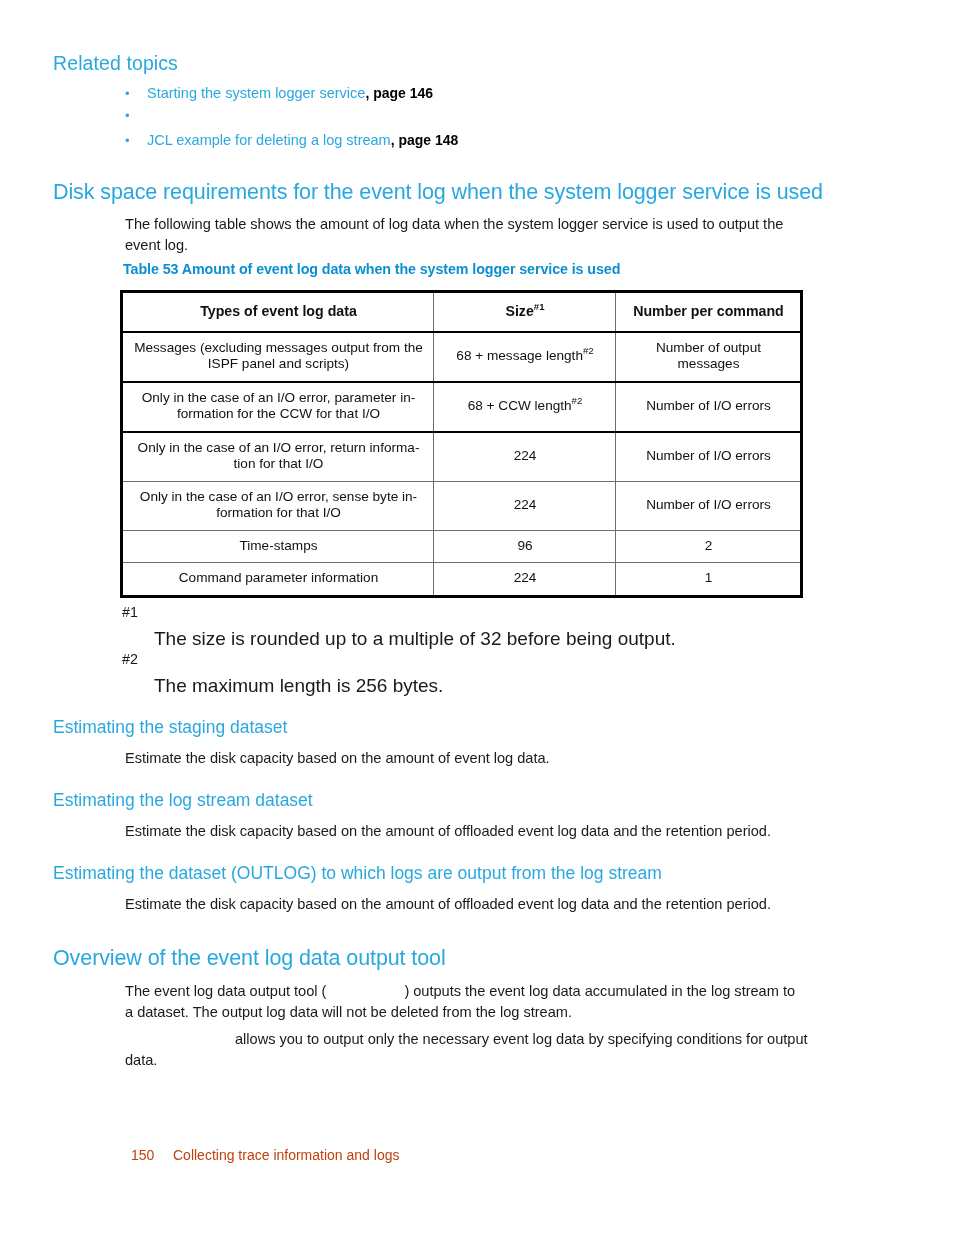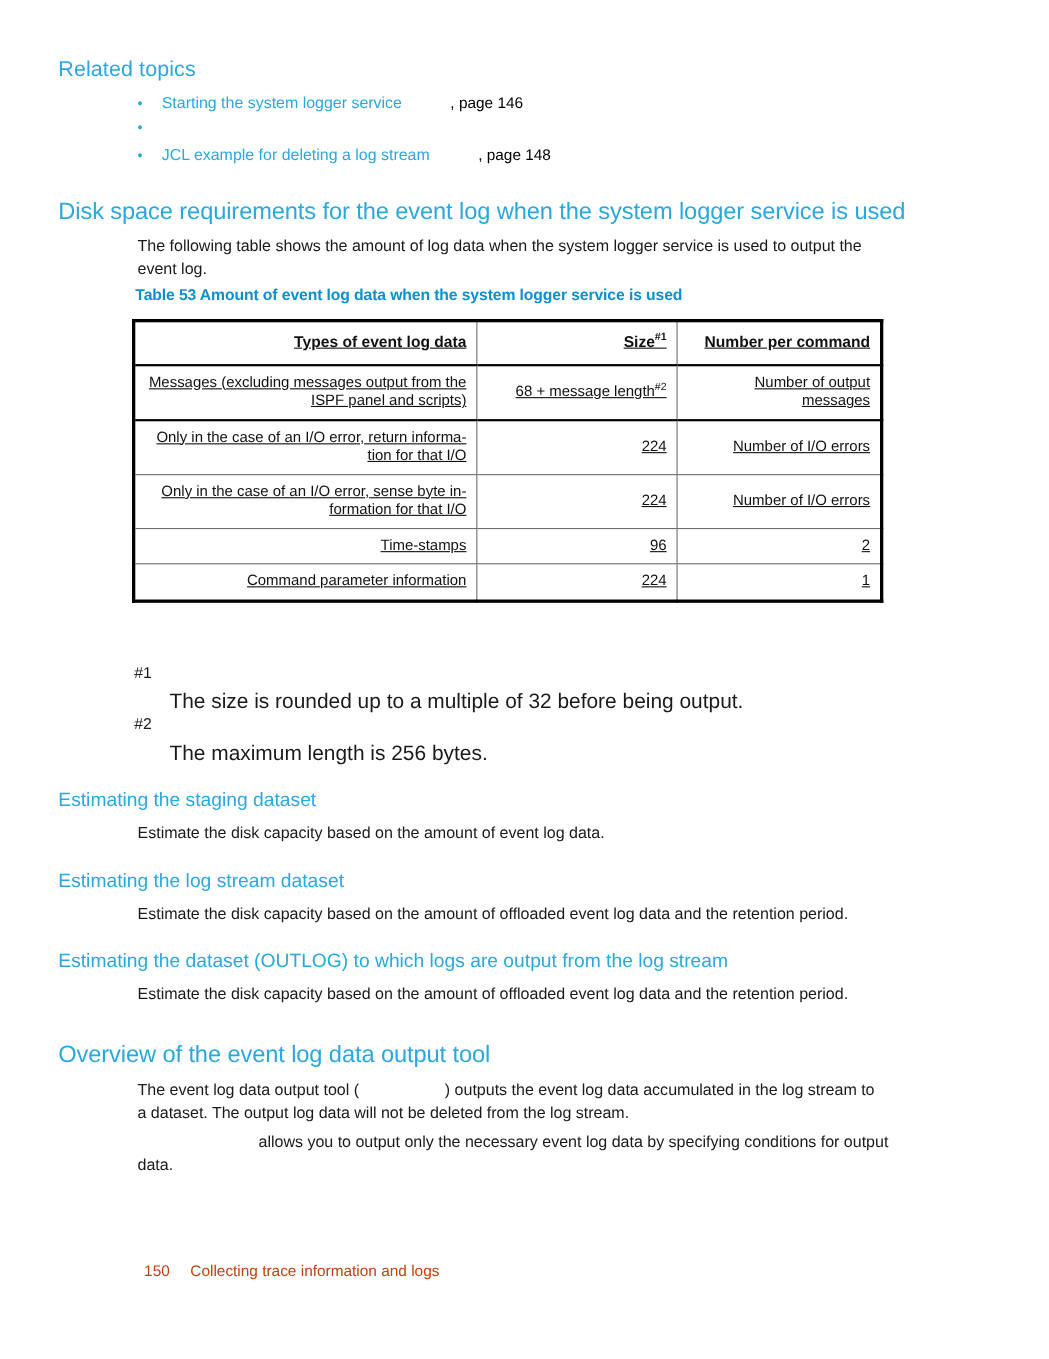", page 146" .bullet-page { font-weight: 400 -> 700; margin-left: 44px -> none }
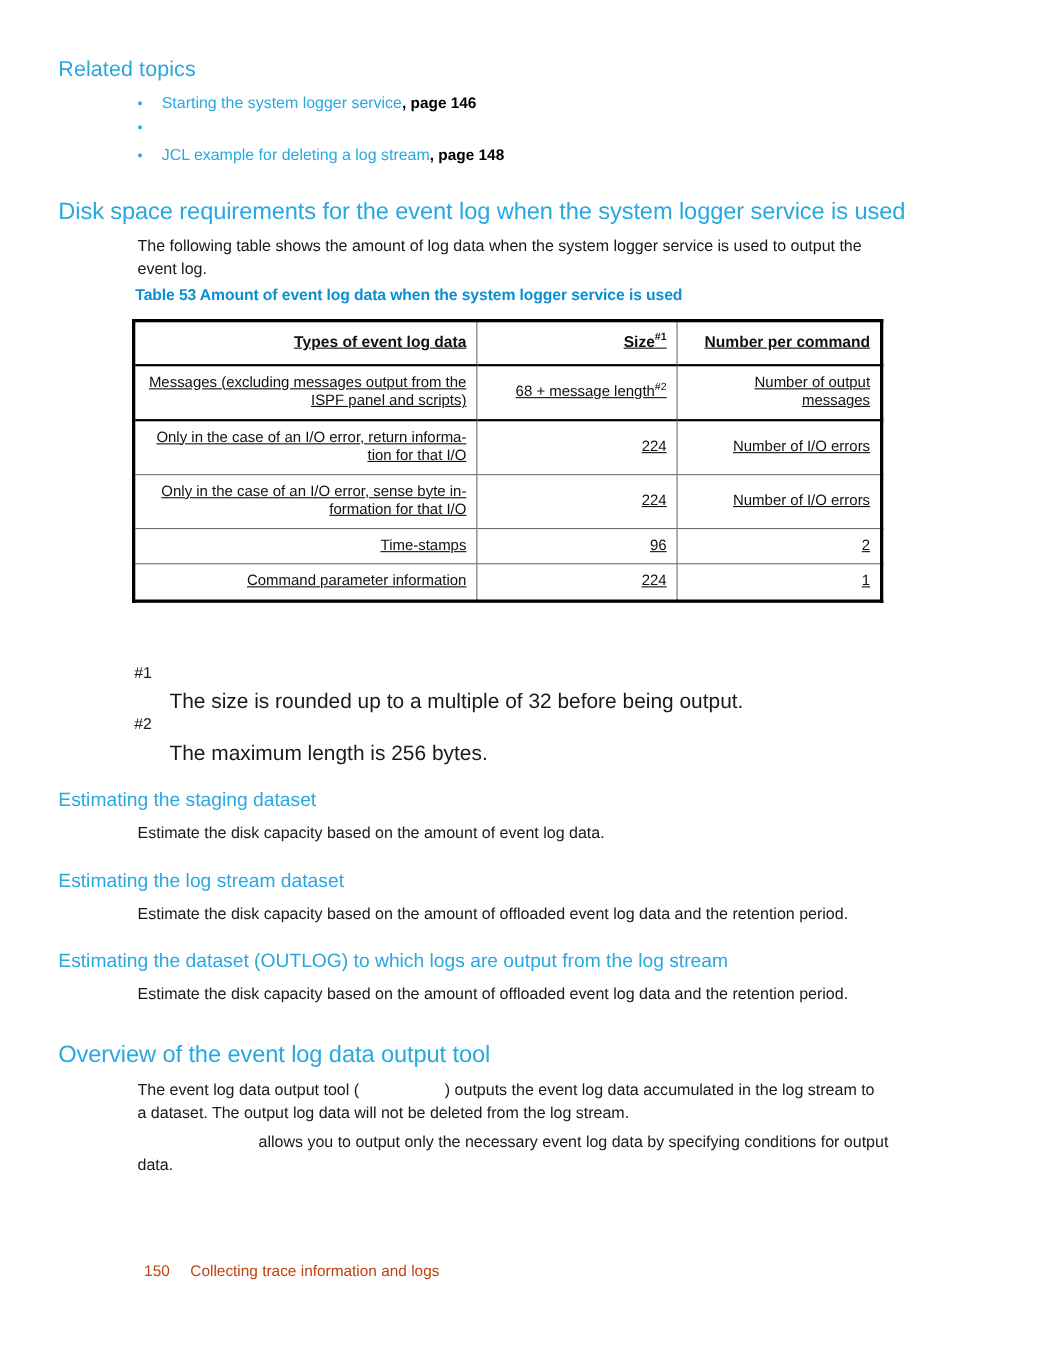"Types of event log data" .data-table td, .data-table th { text-align: right -> center; text-decoration: underline -> none }
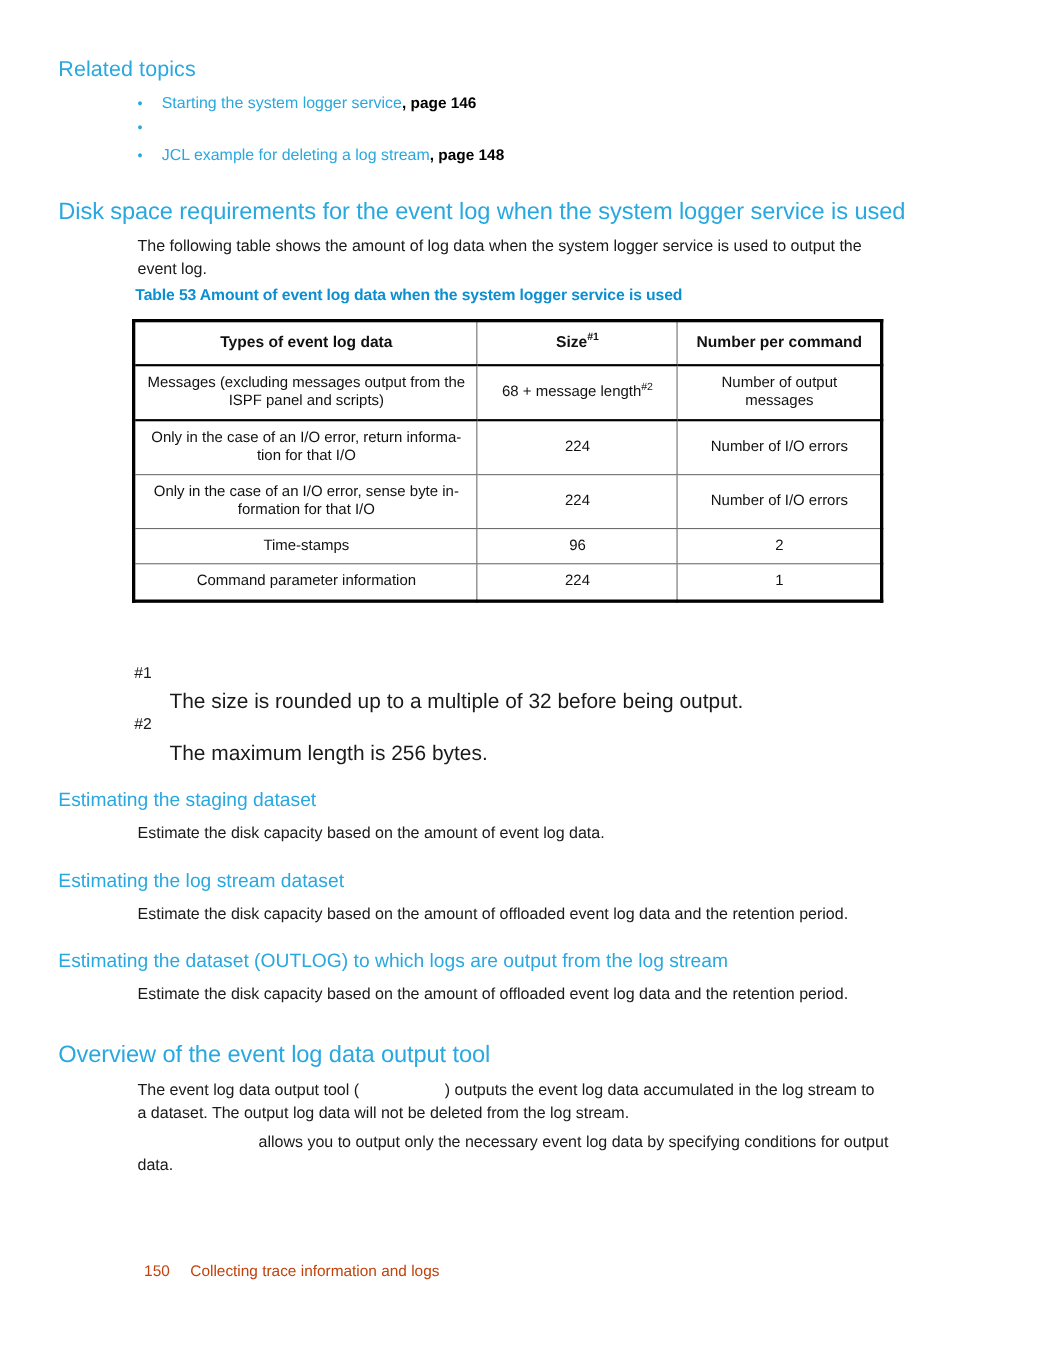"Only in the case of an I/O error, parameter" tr.thick-under { html: none -> <tr> <td>Only in the case of an I/O error, parameter in-formation for the CCW for that I/O</td> <td><span>68 + CCW length</span><sup>#2</sup></td> <td>Number of I/O errors</td> </tr> }
